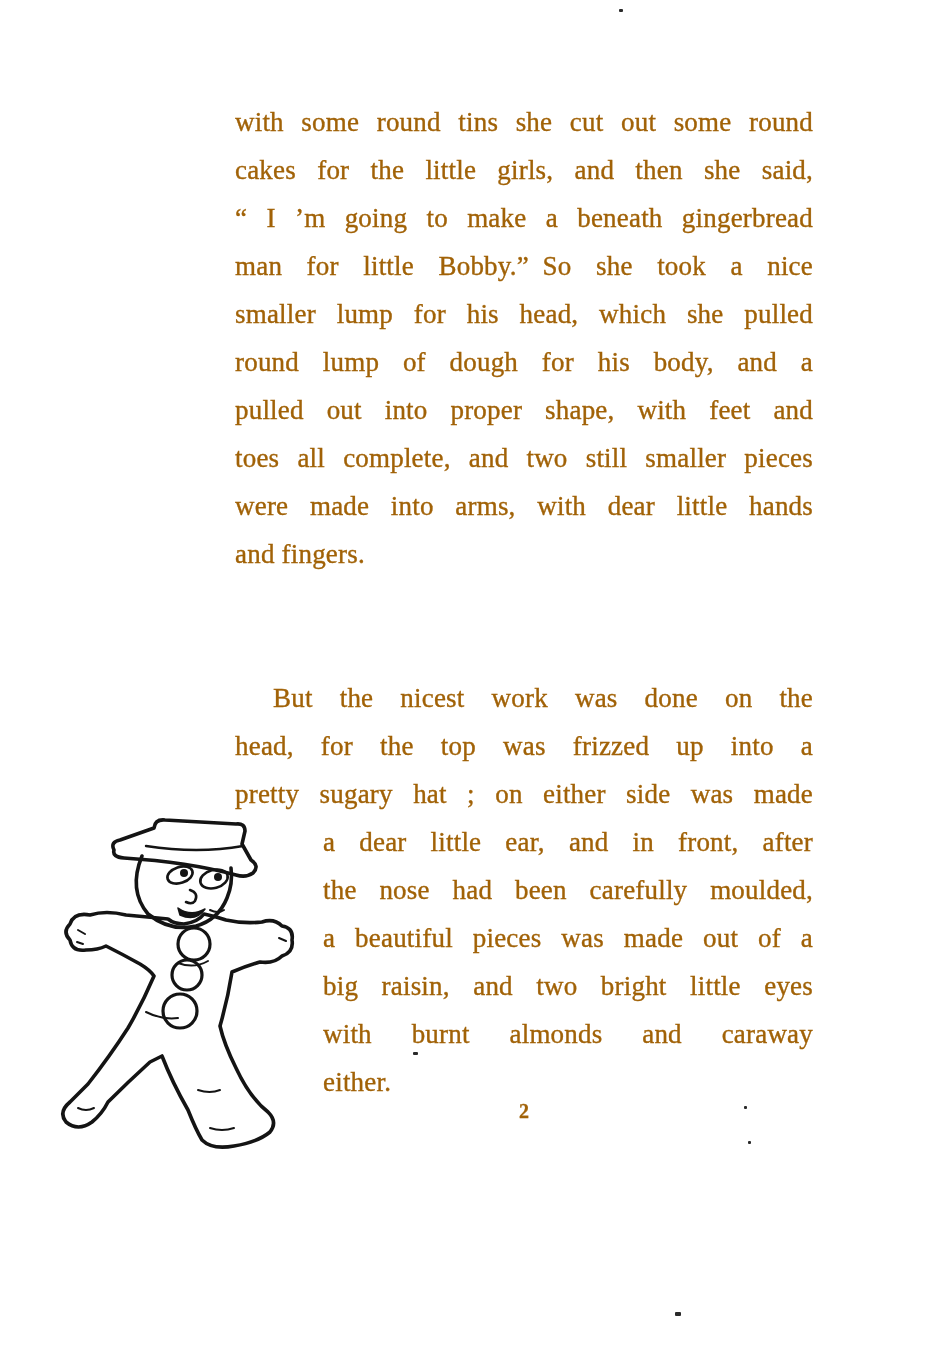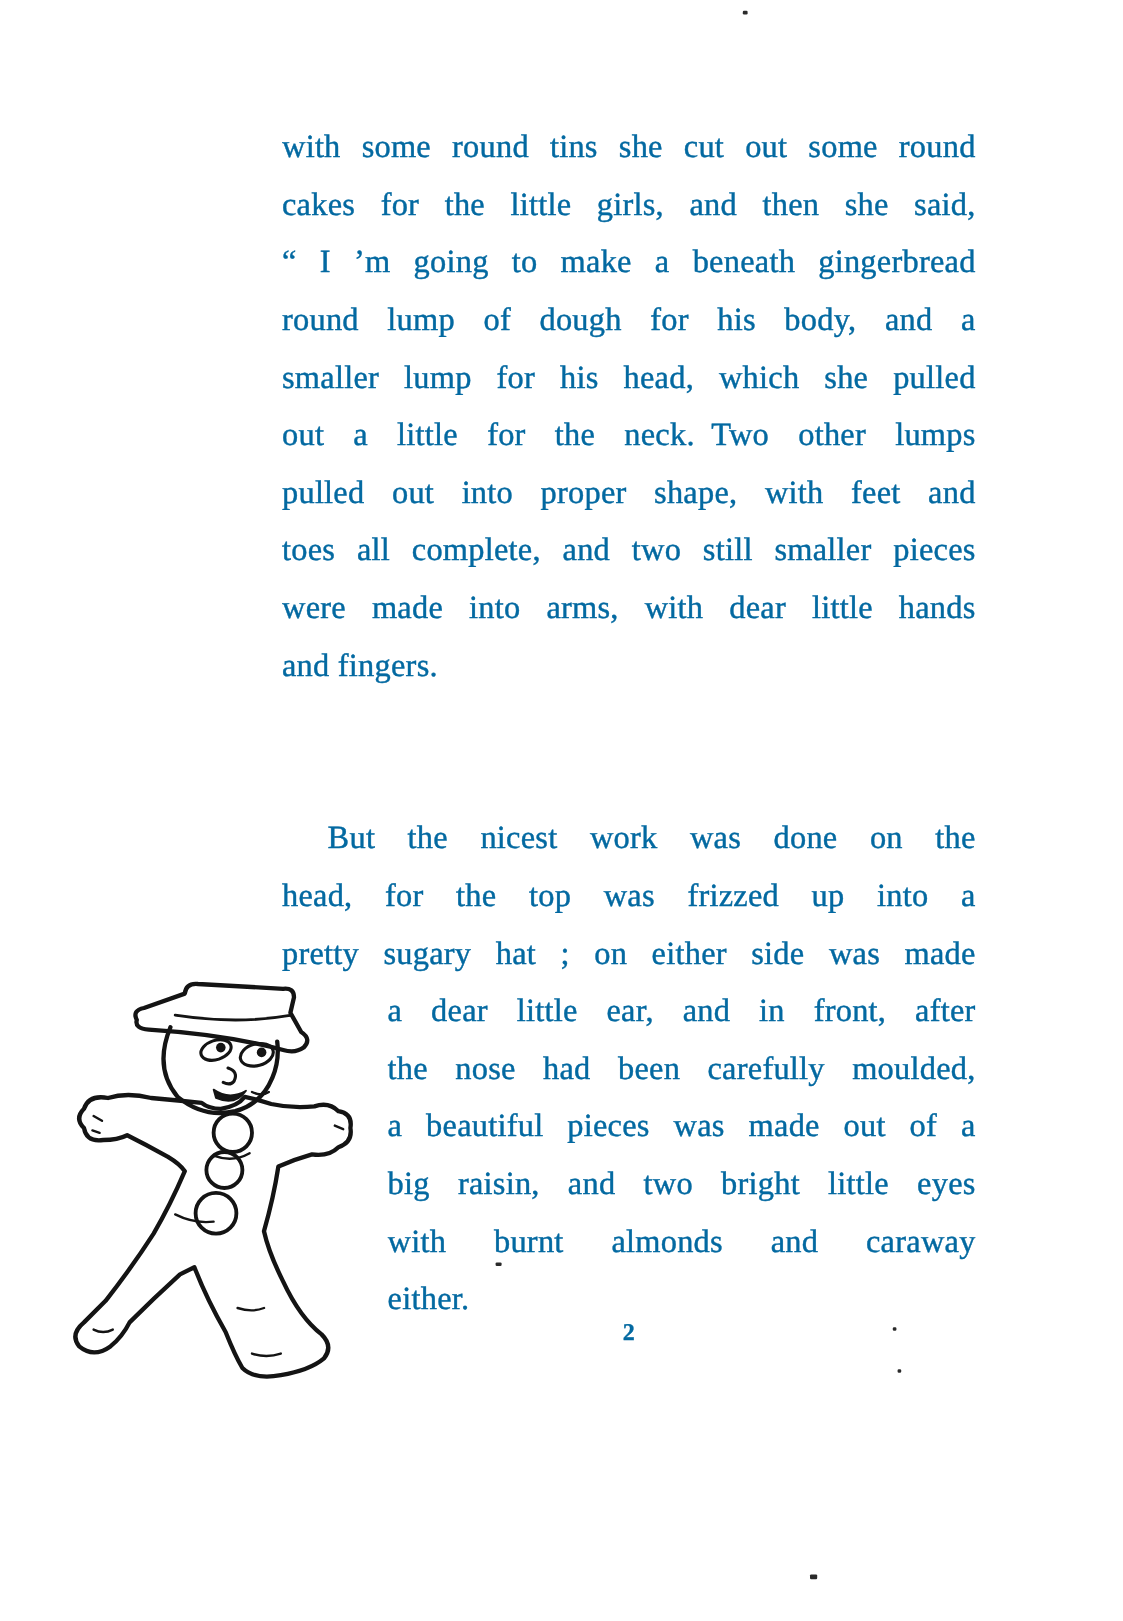"with some round tins she" .page { color: #0369a1 -> #a16207 }
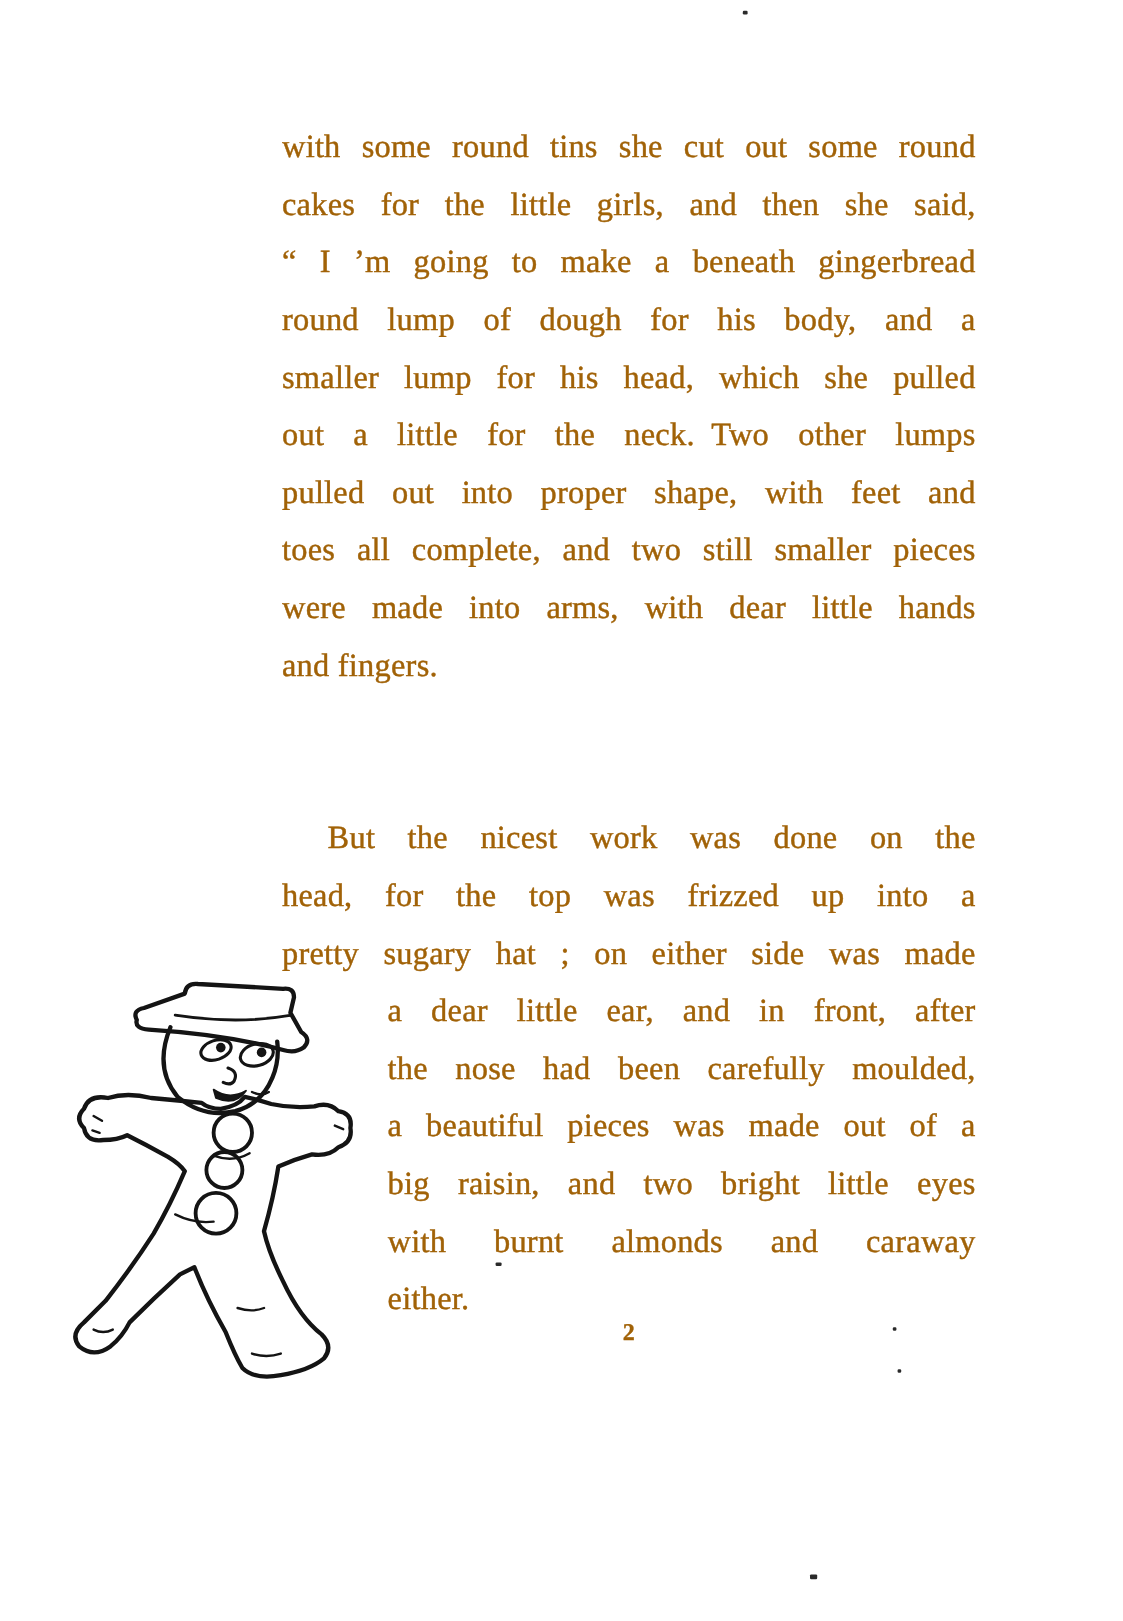"man for little Bobby.” So" div.line { html: none -> <div>man for little Bobby.” So she took a nice</div> }
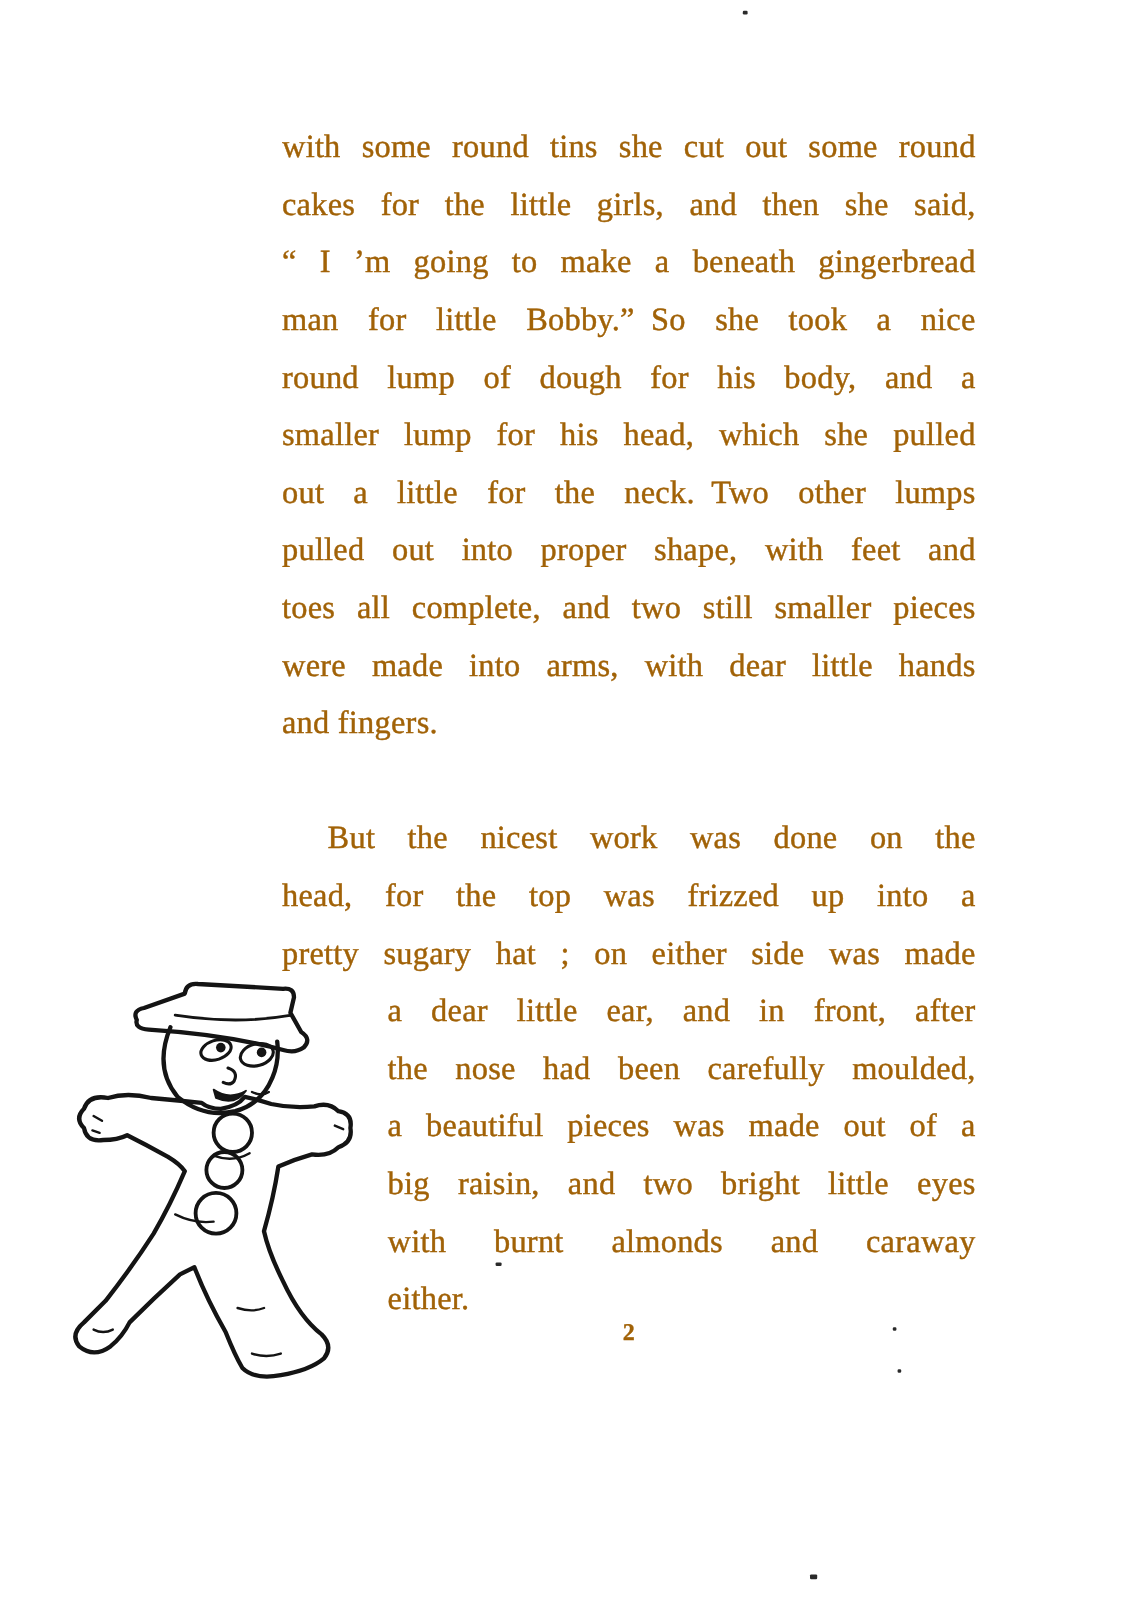"round lump of dough for" div.line { order: before "smaller lump for his head," -> after "smaller lump for his head," }
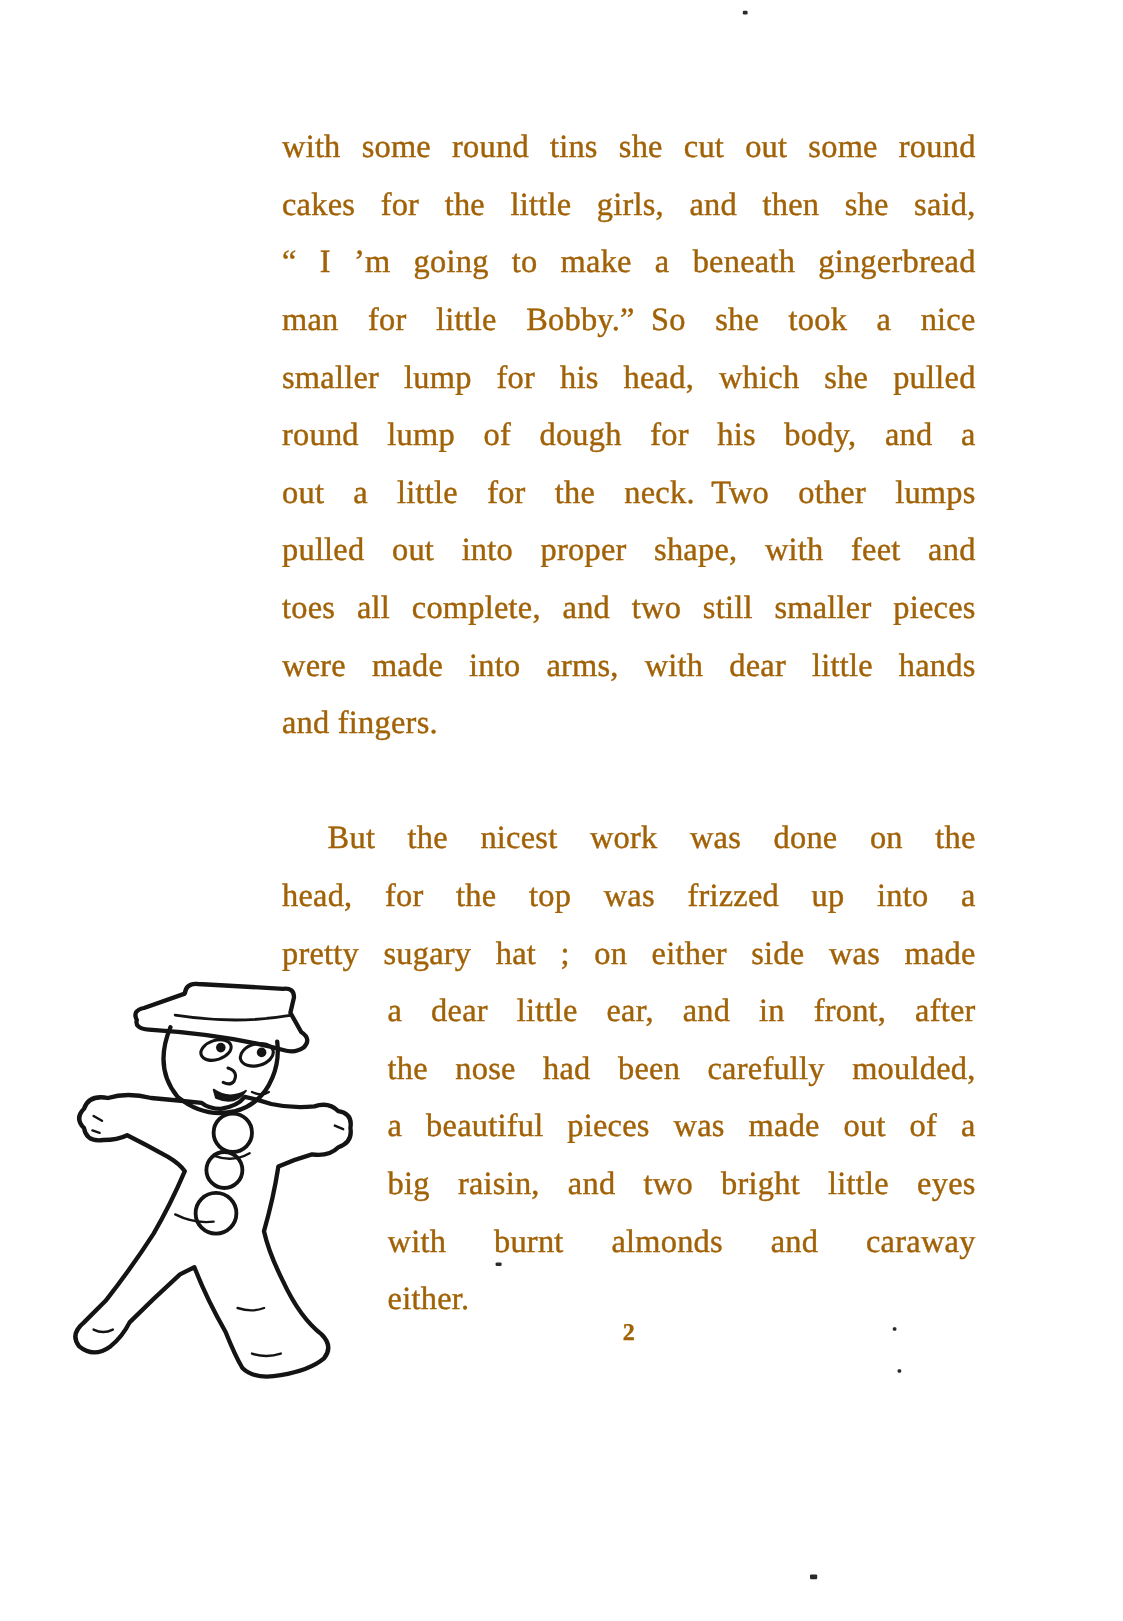"out a little for the" div.line { html: <div>out a little for the neck. Two other lumps</div> -> none }
